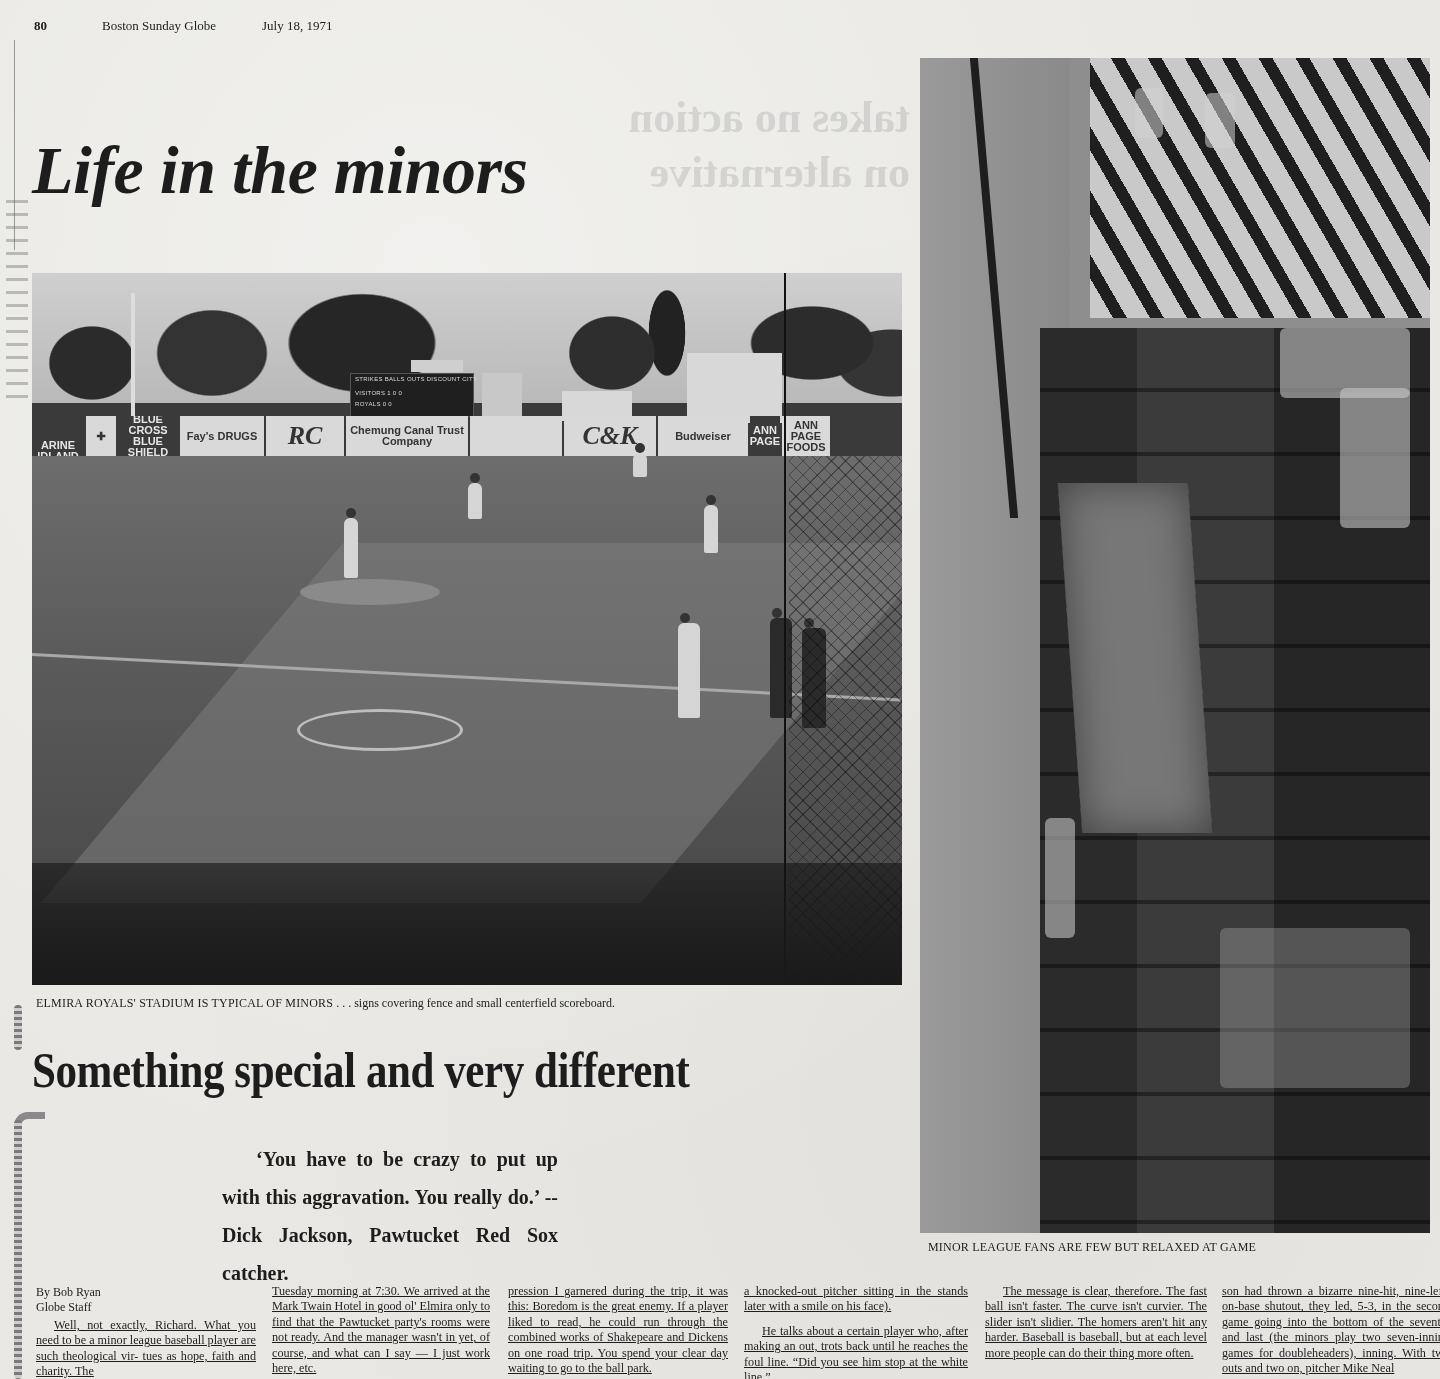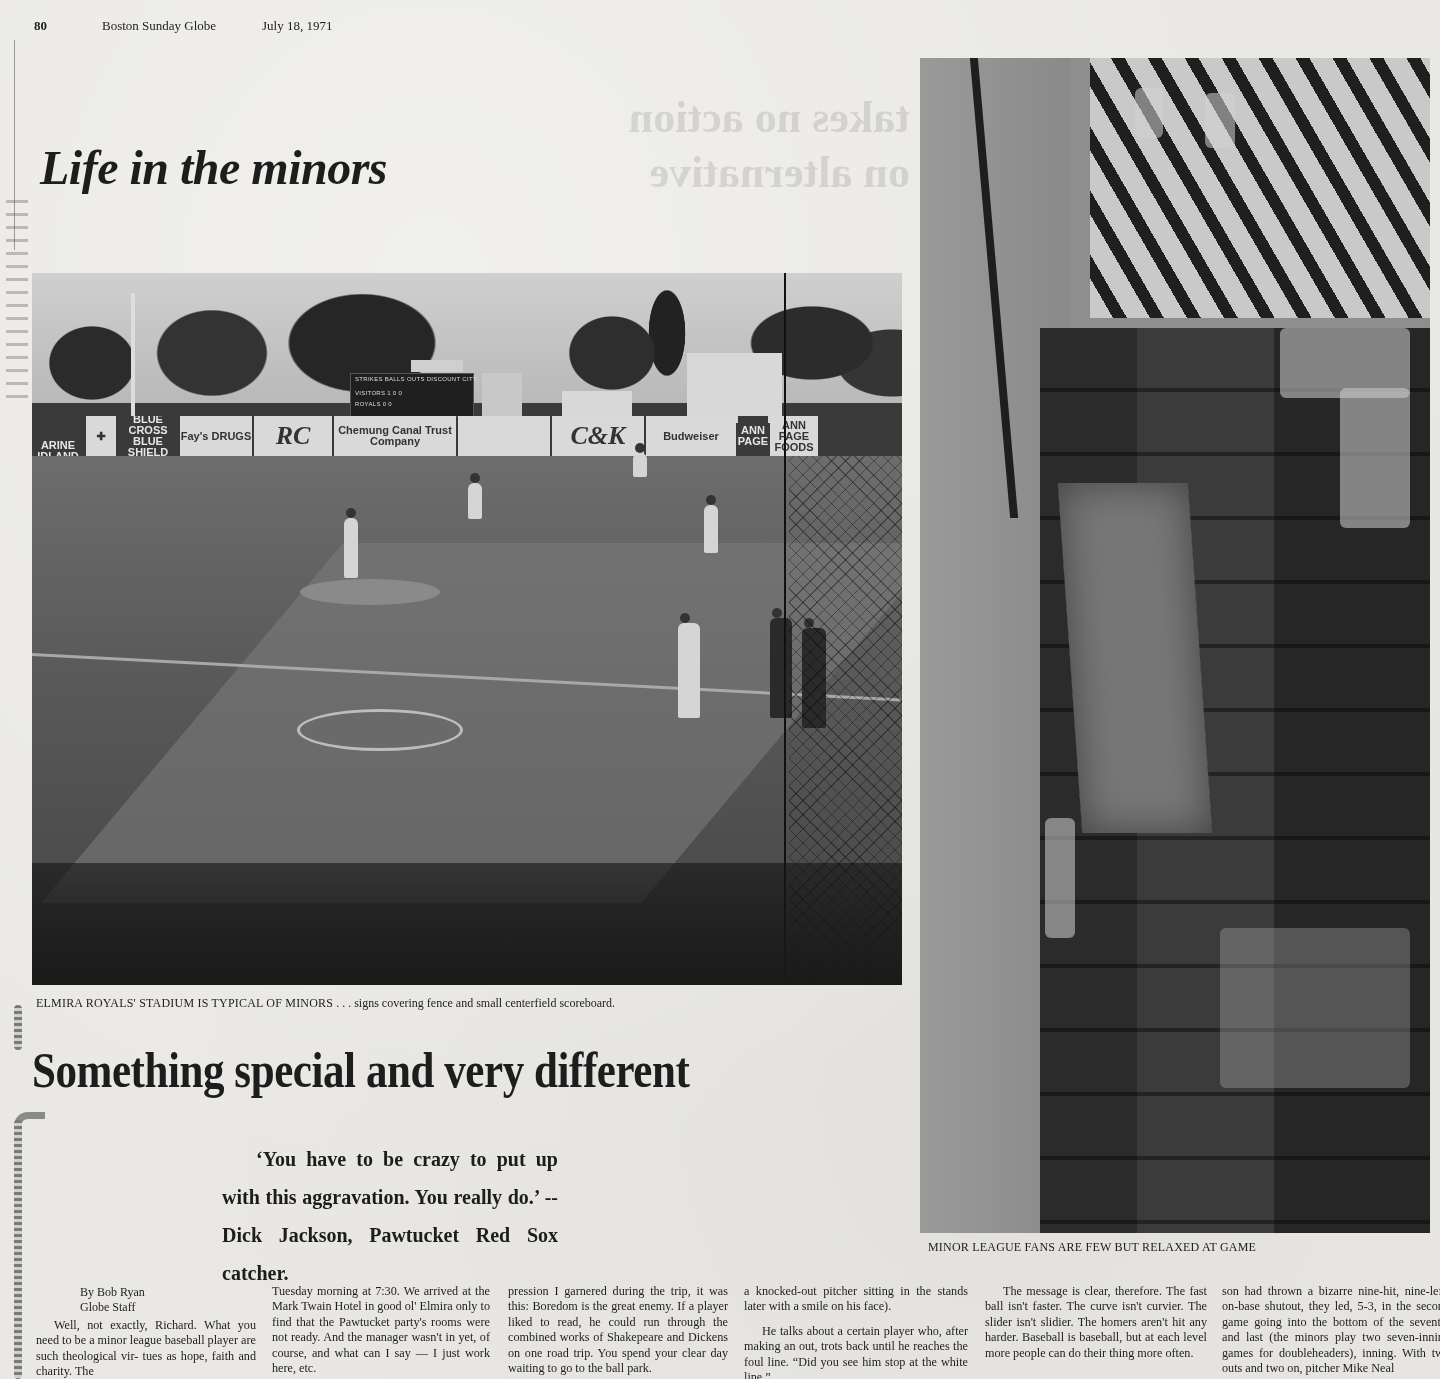"Life in the minors" .main-head { font-size: 48px -> 68px; margin: 8px -> 0 }
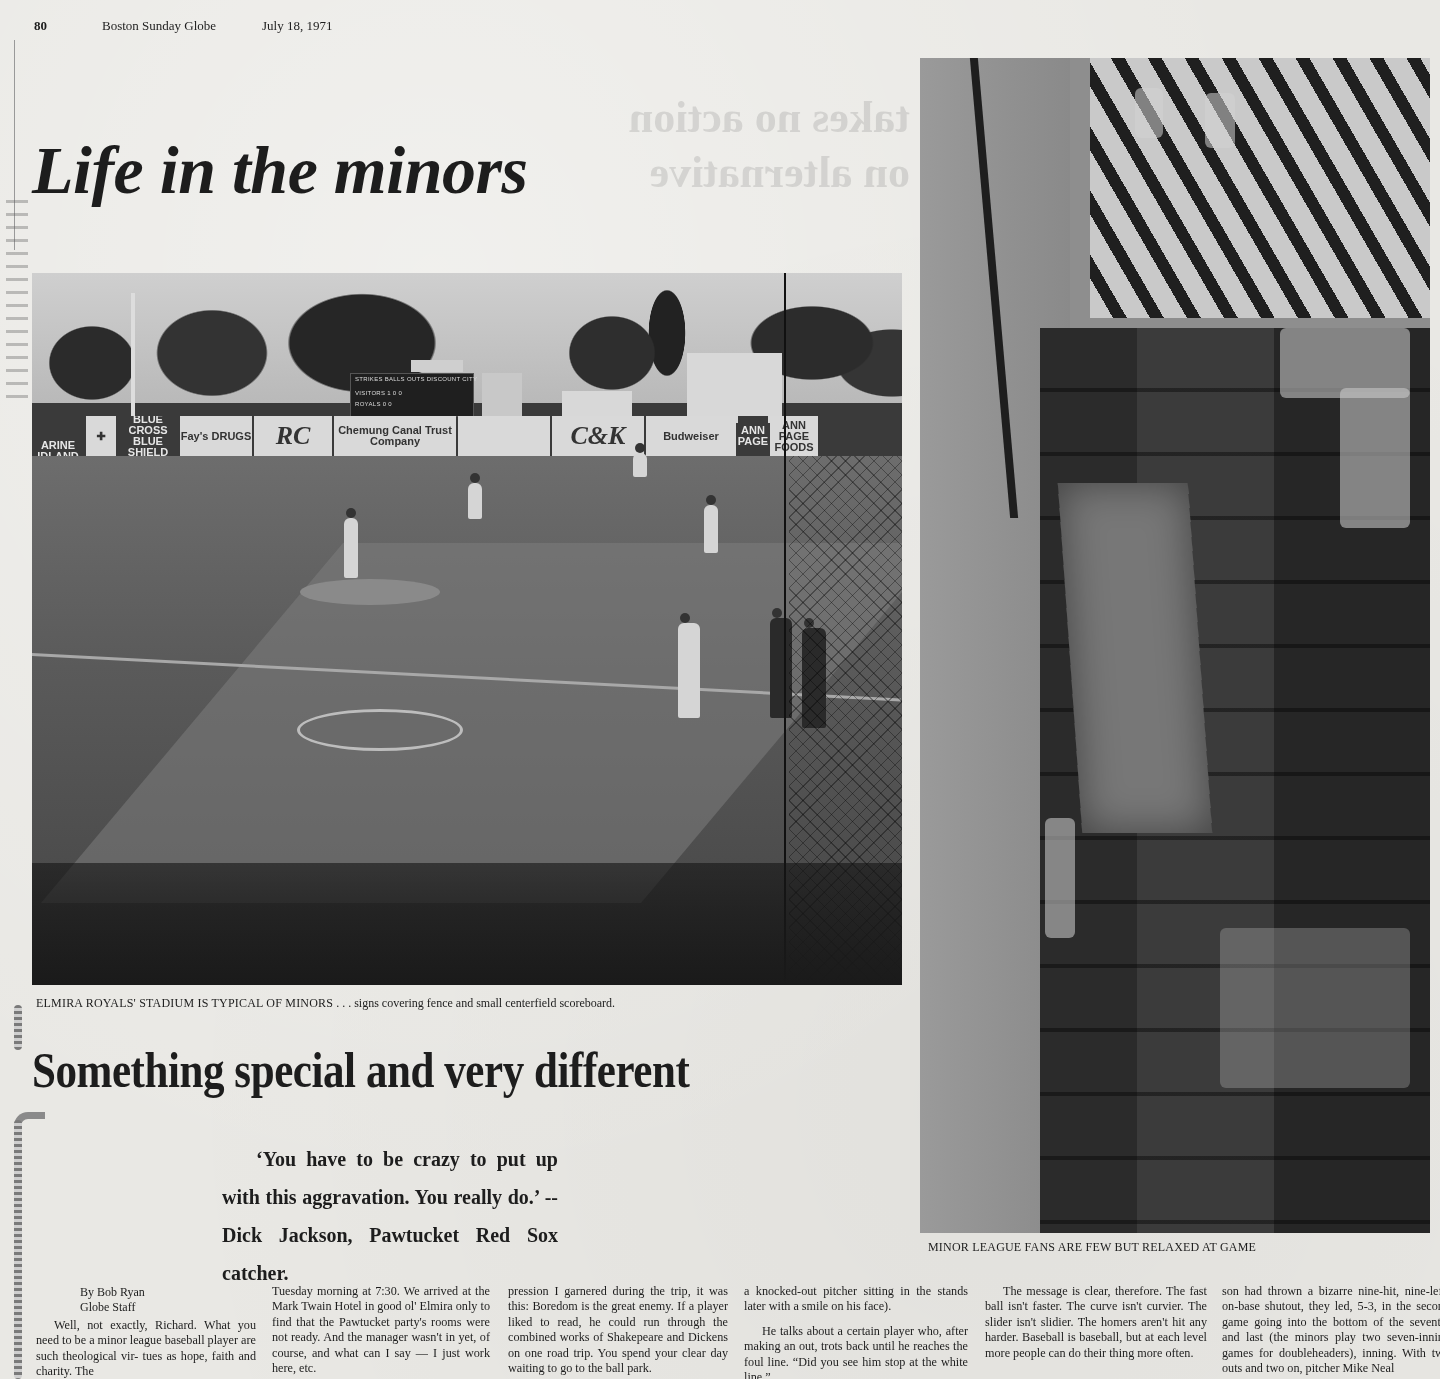"Fay's DRUGS" div.fence-sign { width: 72px -> 84px }
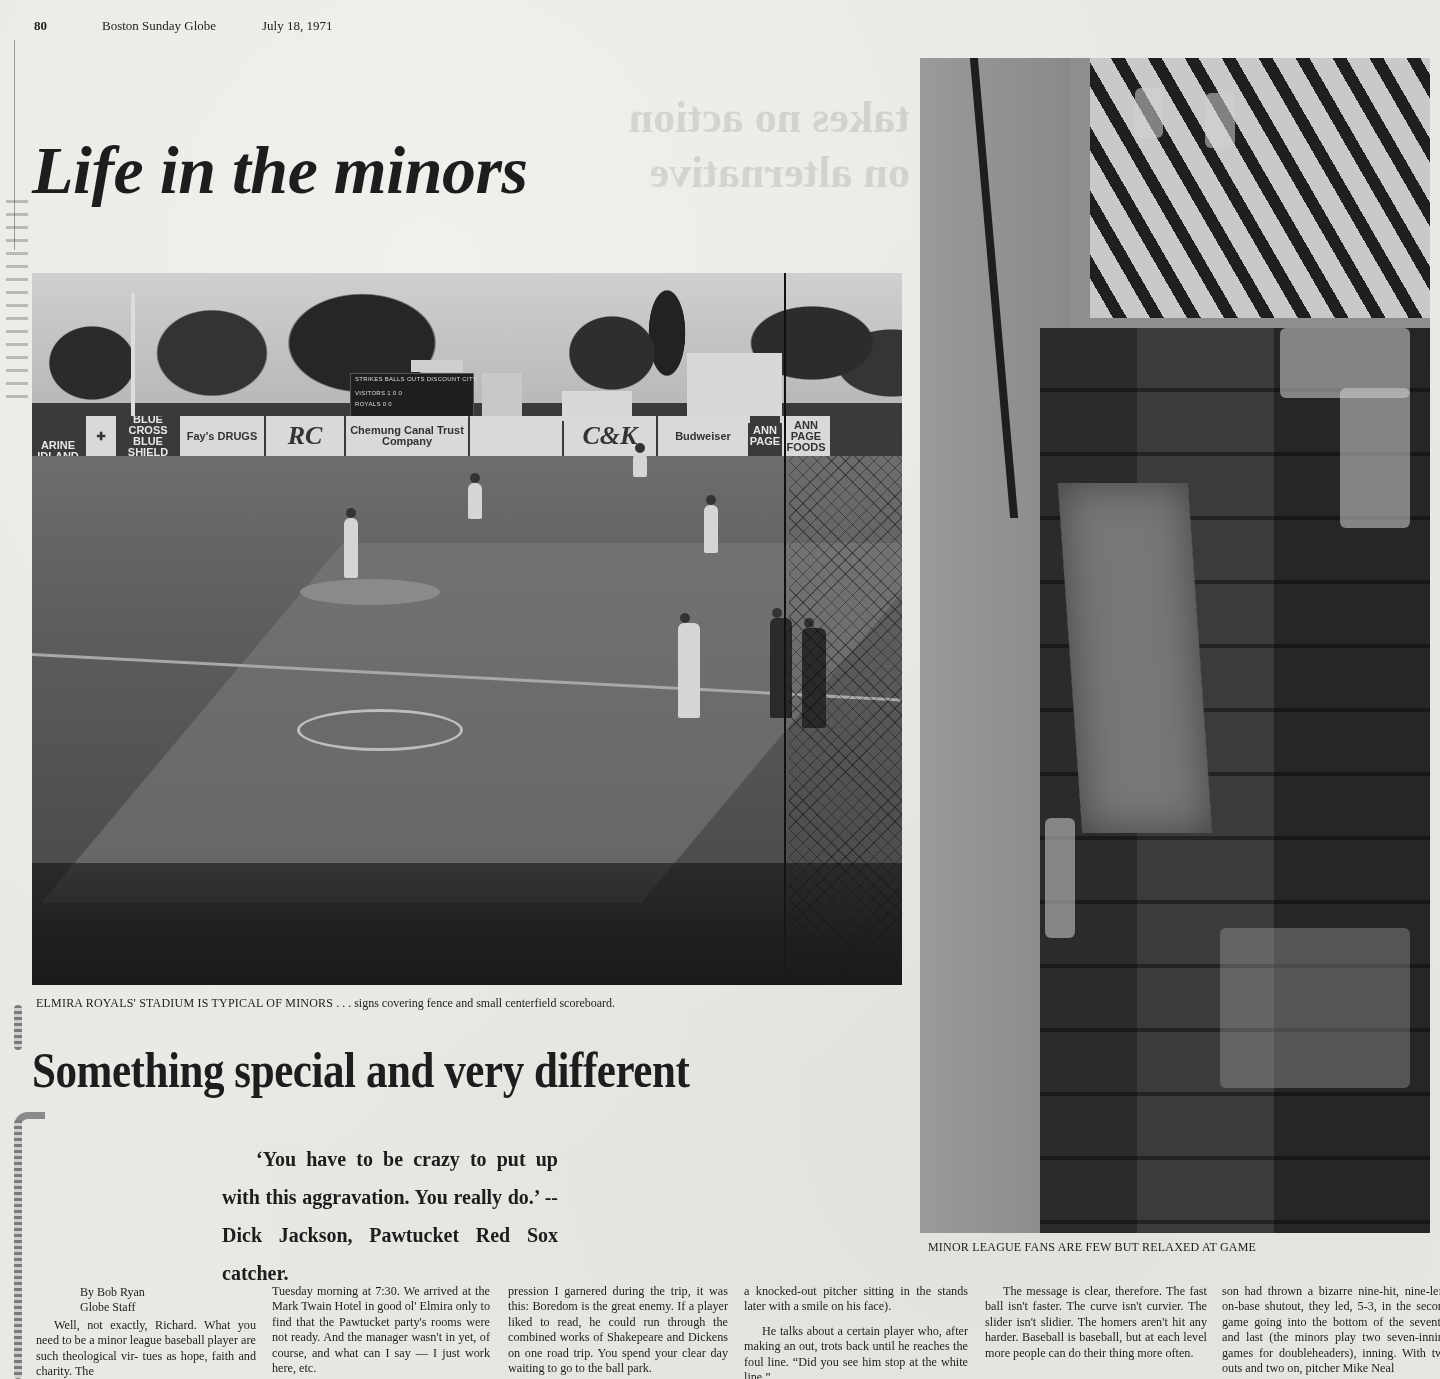"By Bob Ryan" .byline { margin-left: 44px -> none }
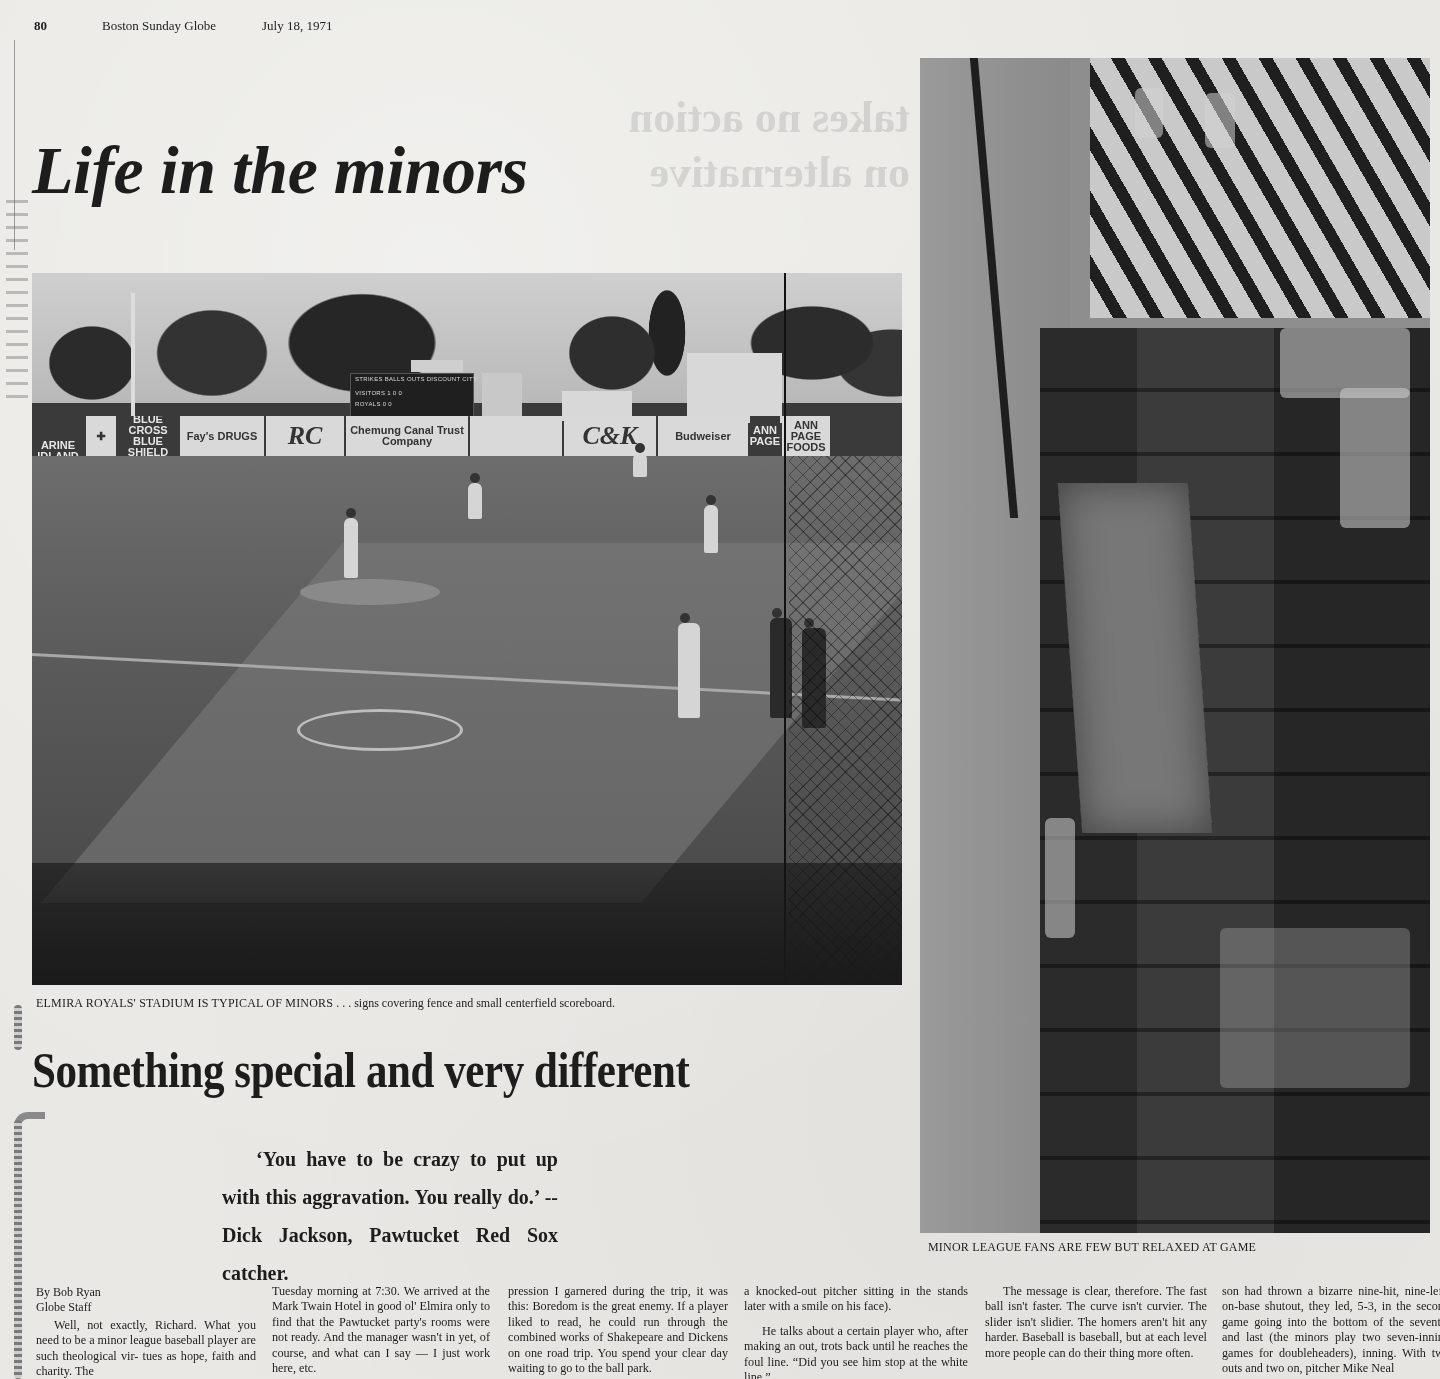"Tuesday morning at 7:30. We" .col p { text-decoration: none -> underline }
